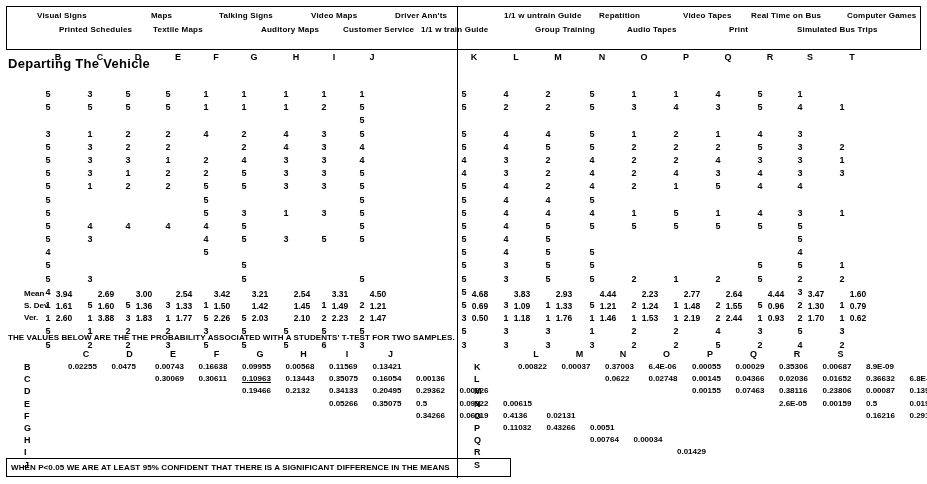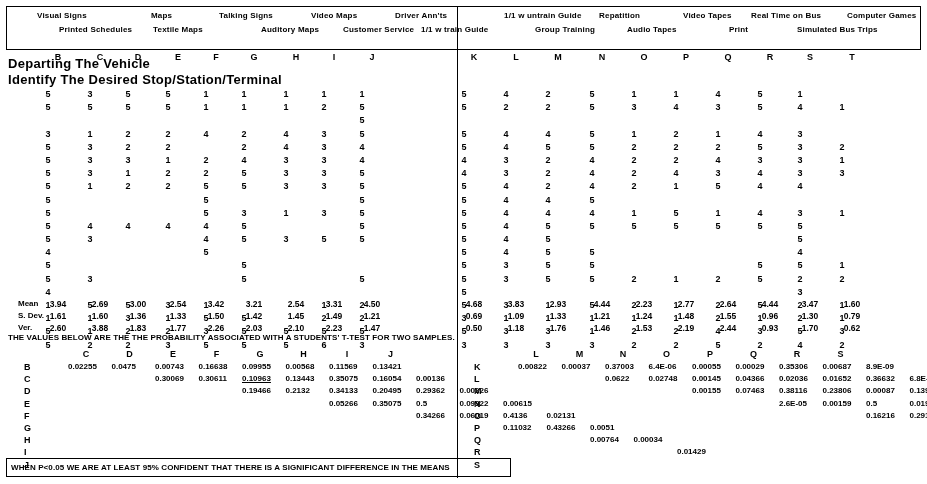"Identify The Desired" div.title2 { html: <div>Identify The Desired Stop/Station/Terminal</div> -> none }
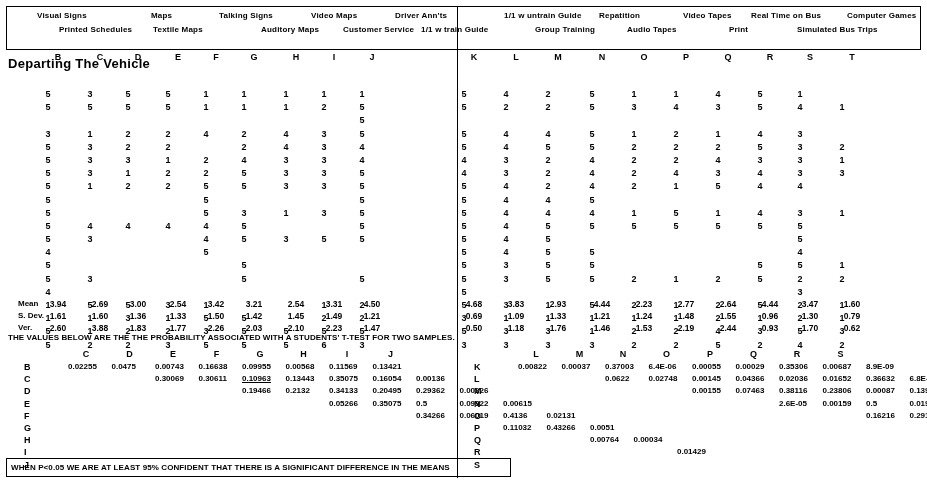"Mean" .statrow { left: 10px -> 16px; margin-top: 10px -> none }
